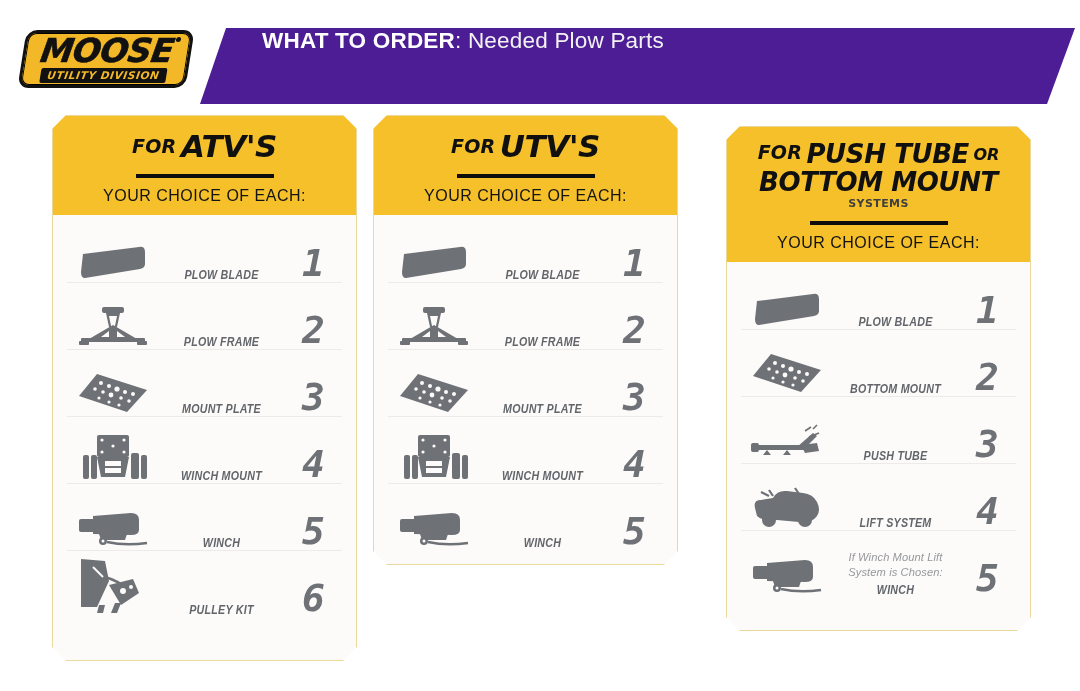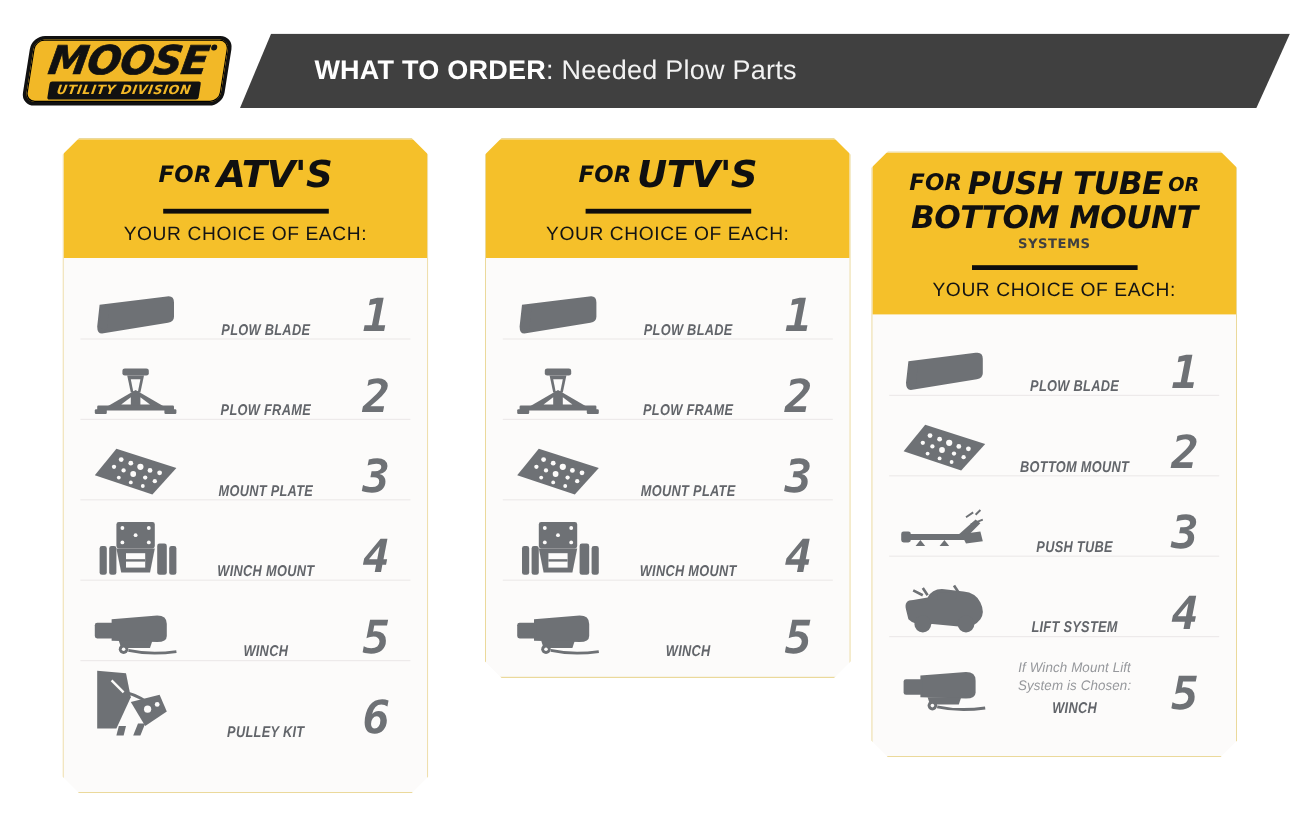"WHAT TO ORDER: Needed Plow" .banner { align-items: center -> none; background: #404040 -> #4c1d95; height: 62px -> 76px }
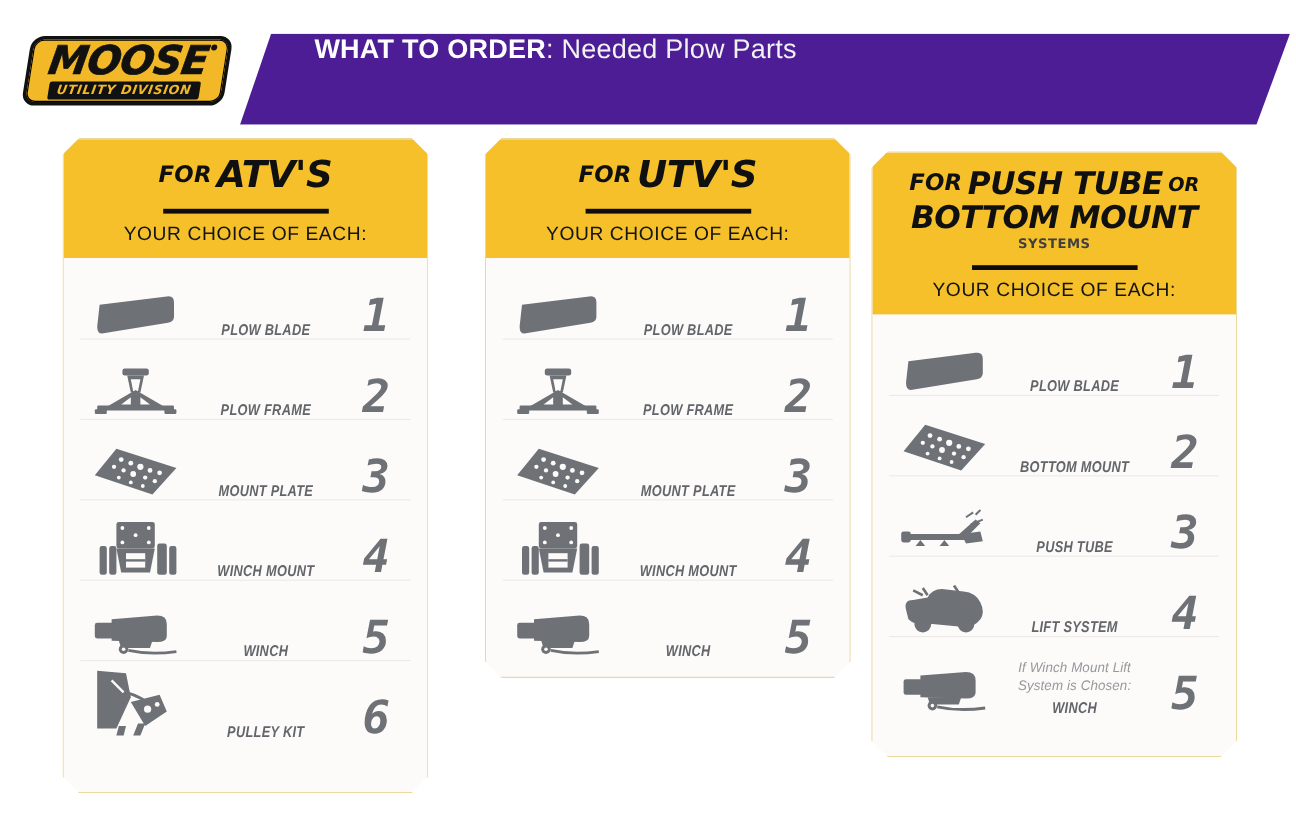"FOR UTV'S" .card-utv { left: 404px -> 373px }
